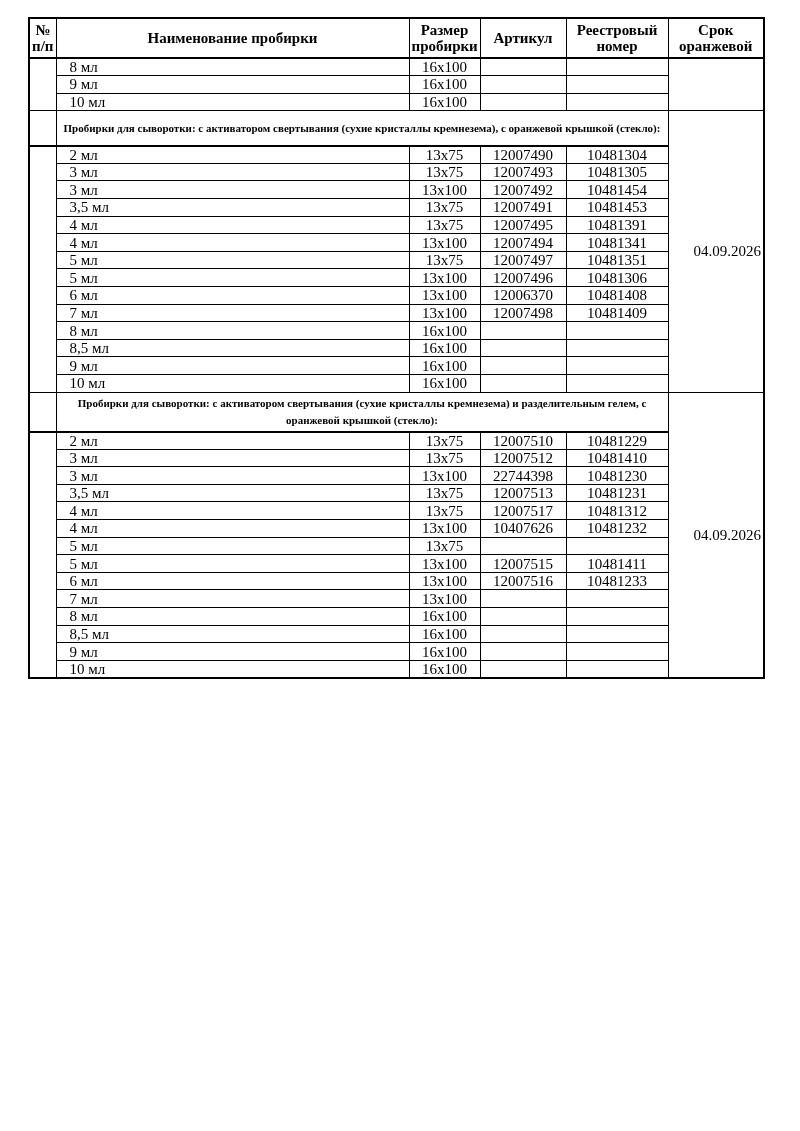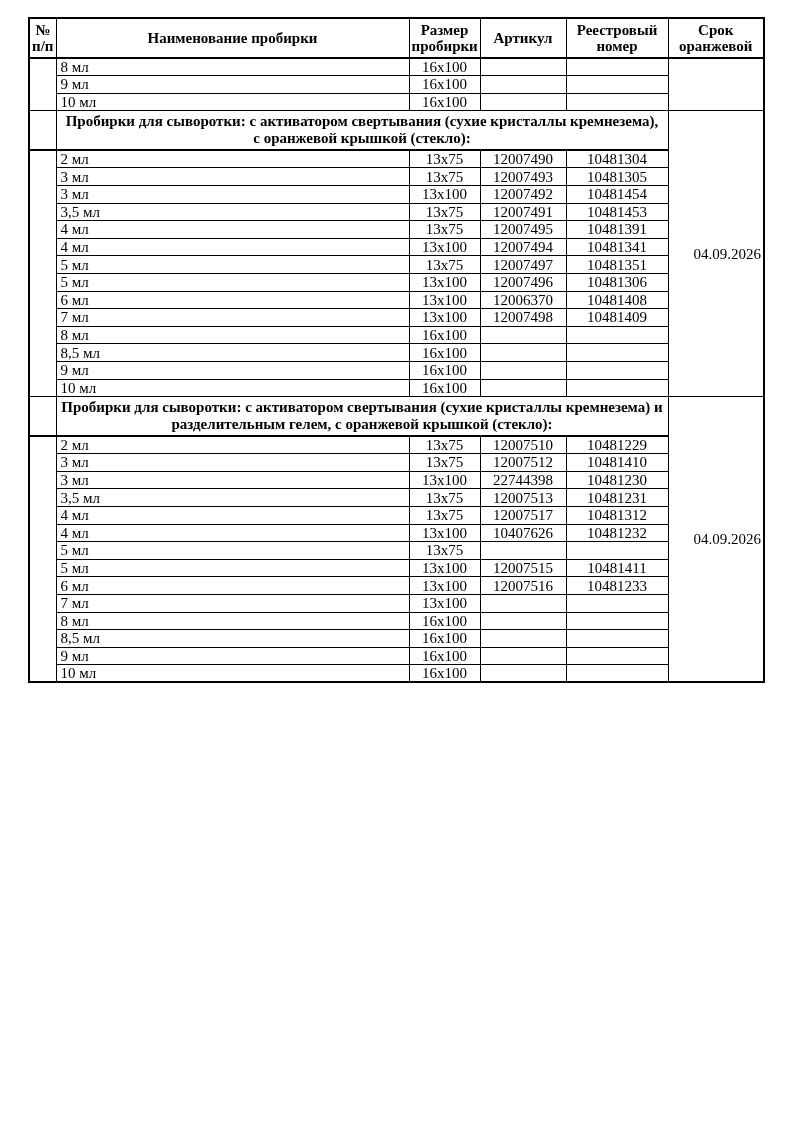"8 мл" td.name { padding-left: 4px -> 13px }
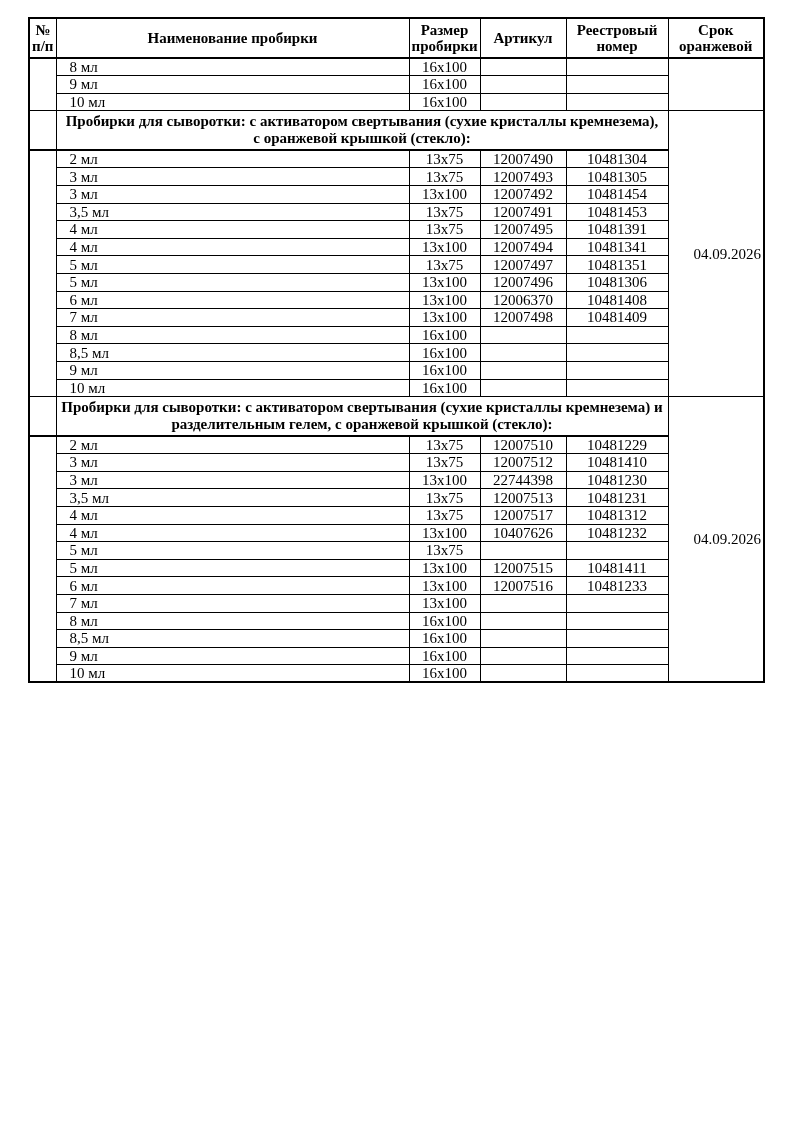"Пробирки для сыворотки: с активатором" td.sectitle { font-size: 15px -> 11px }
